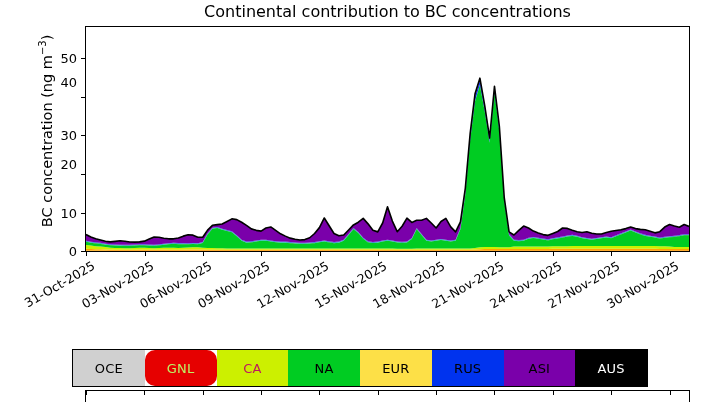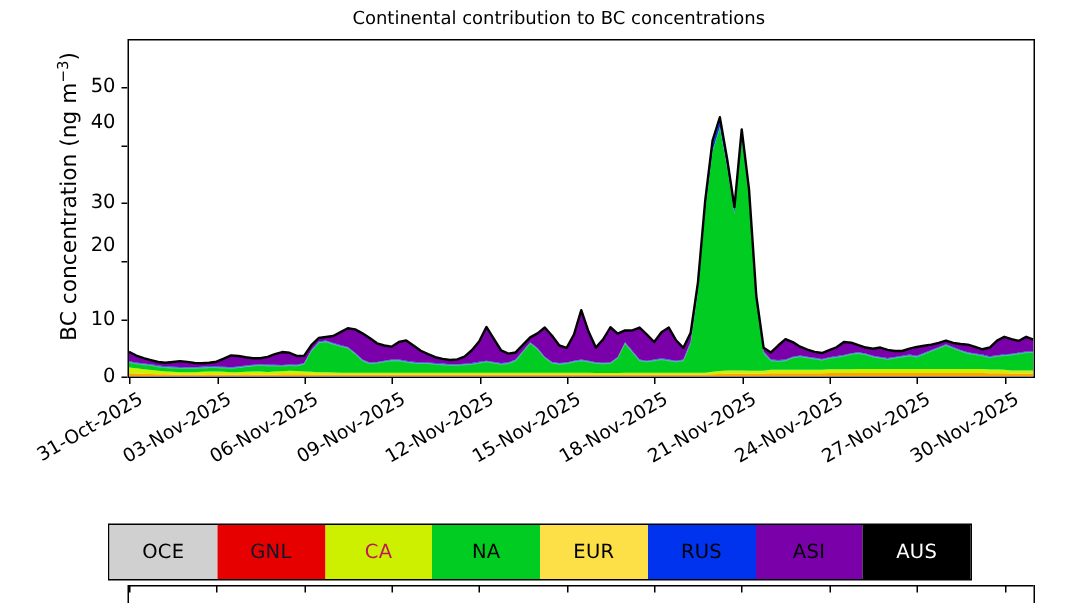"Continental contribution to BC" #chart-title { font-size: 12px -> 16px; left: 70px -> 85px }
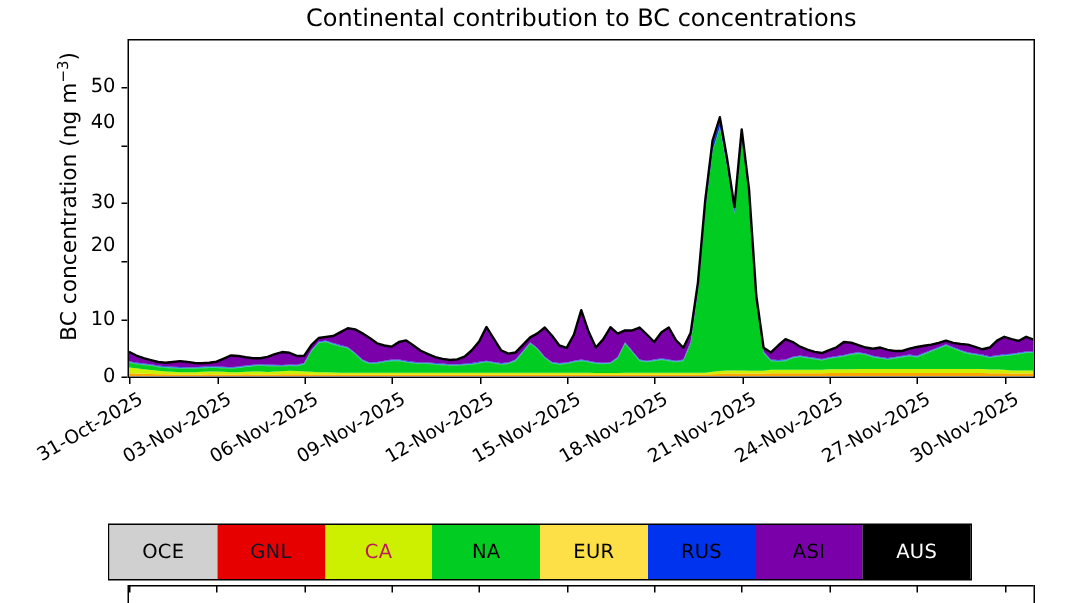"GNL" div.legend-cell { border-radius: none -> 10px; color: #0f172a -> #bef264 }
